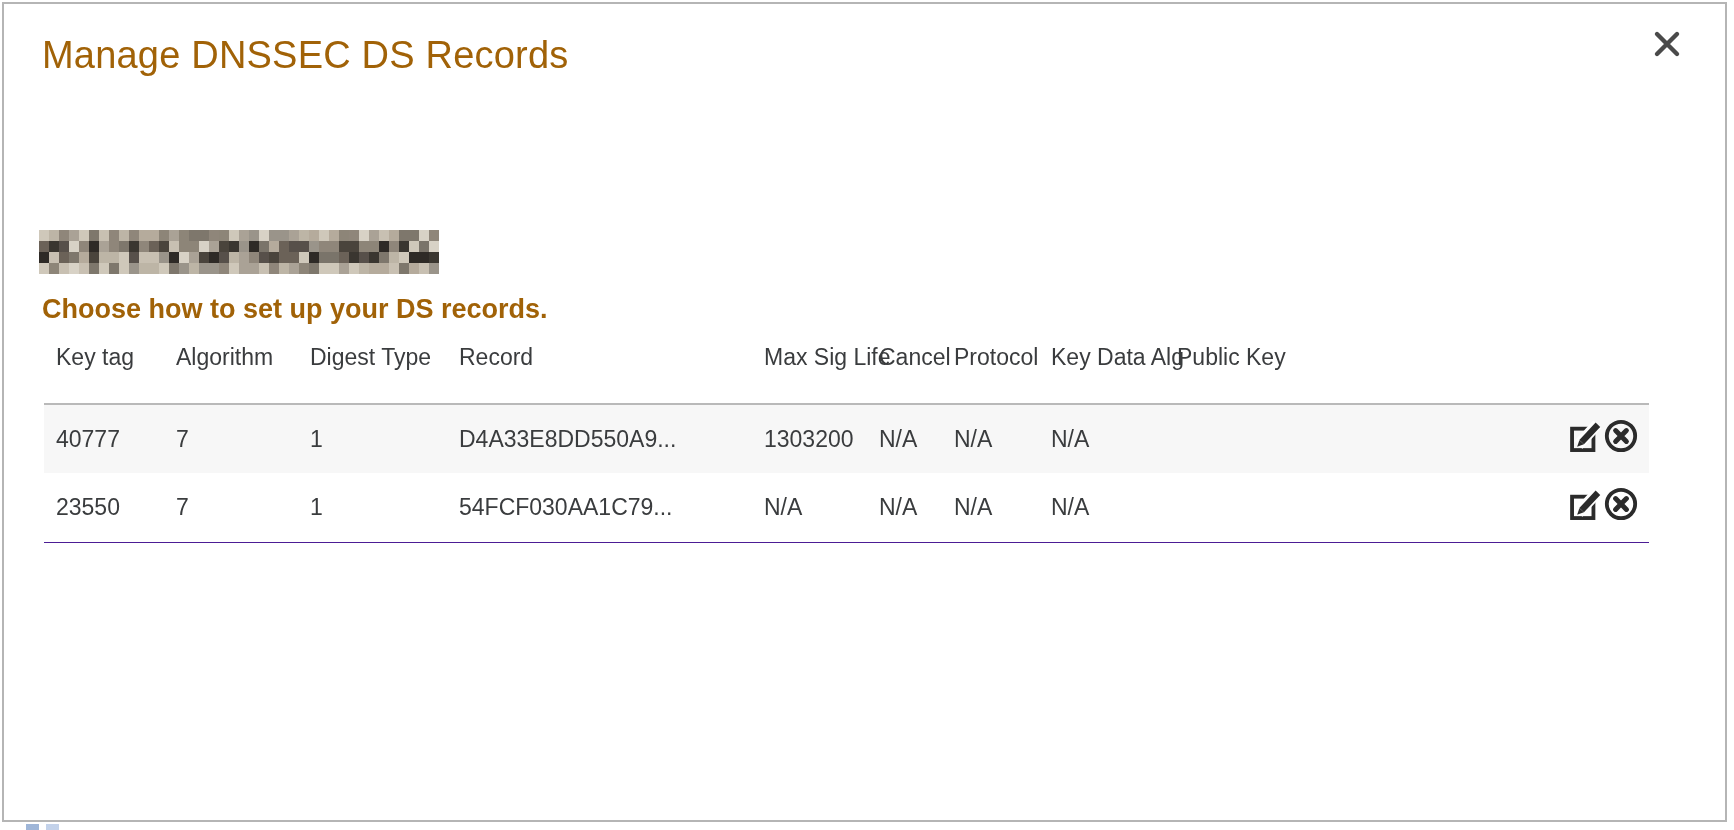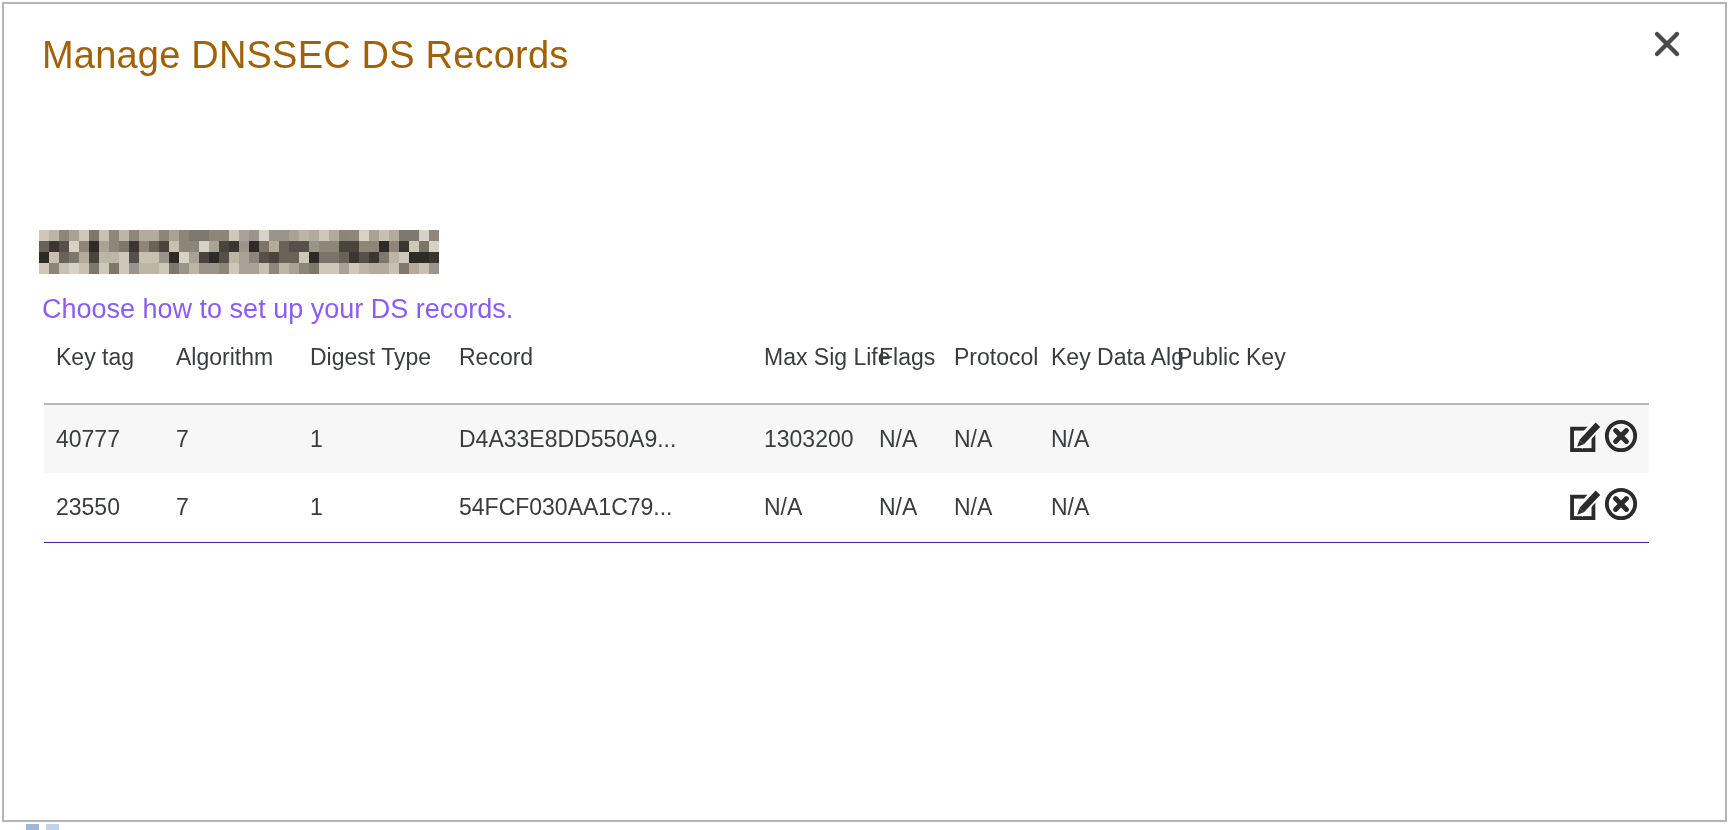"Choose how to set up" .instruction { color: #8b5cf6 -> #a16207; font-weight: none -> bold }
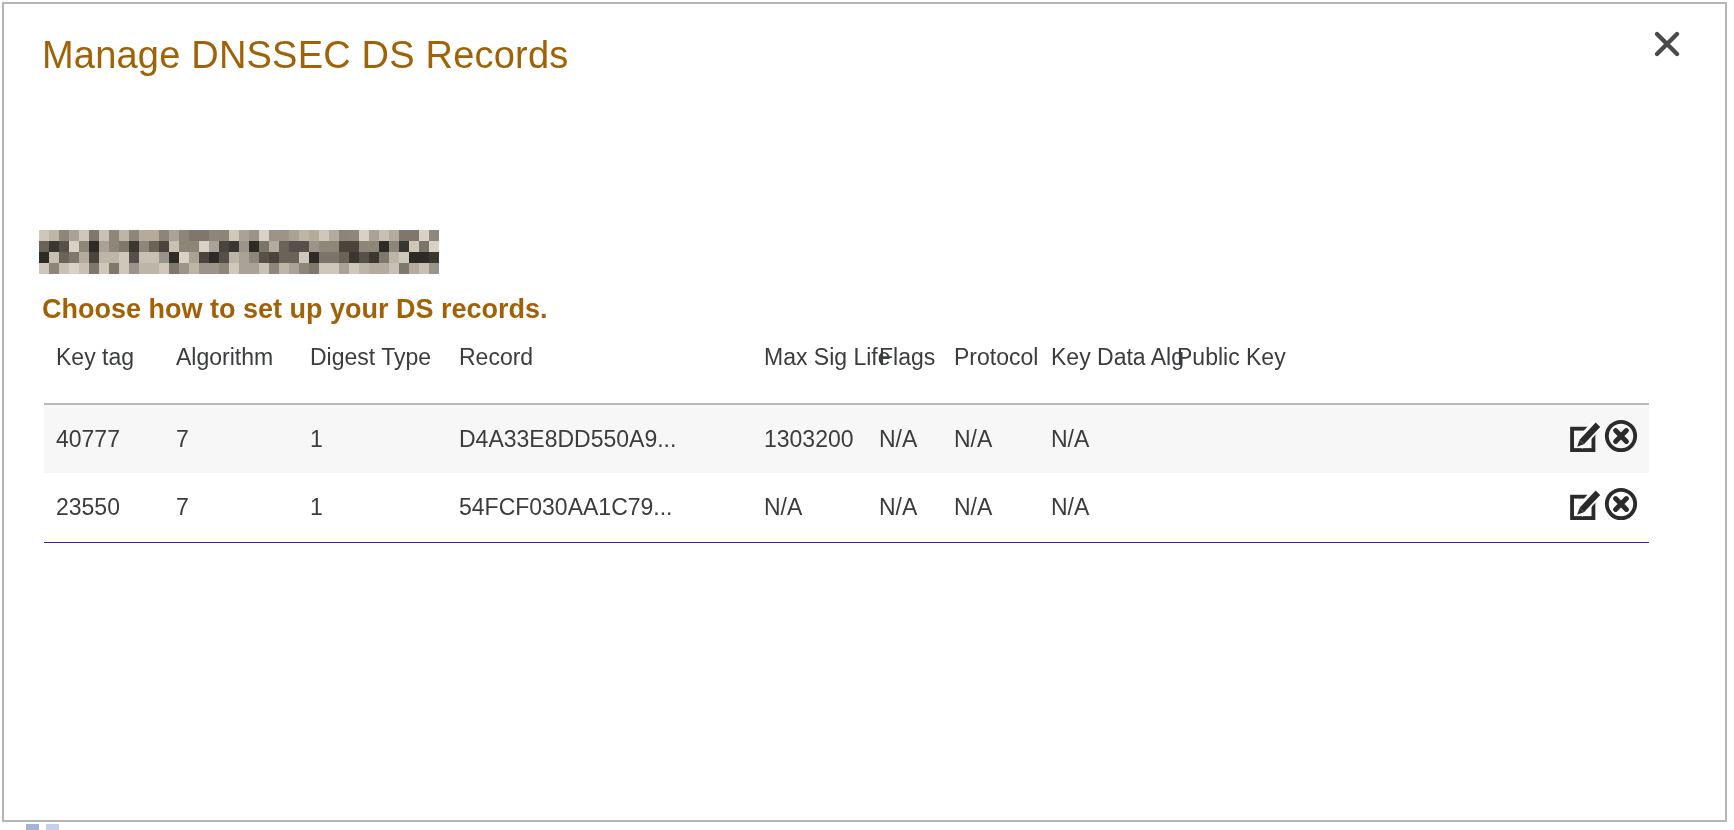"Flags" th { text: Flags -> Cancel }
